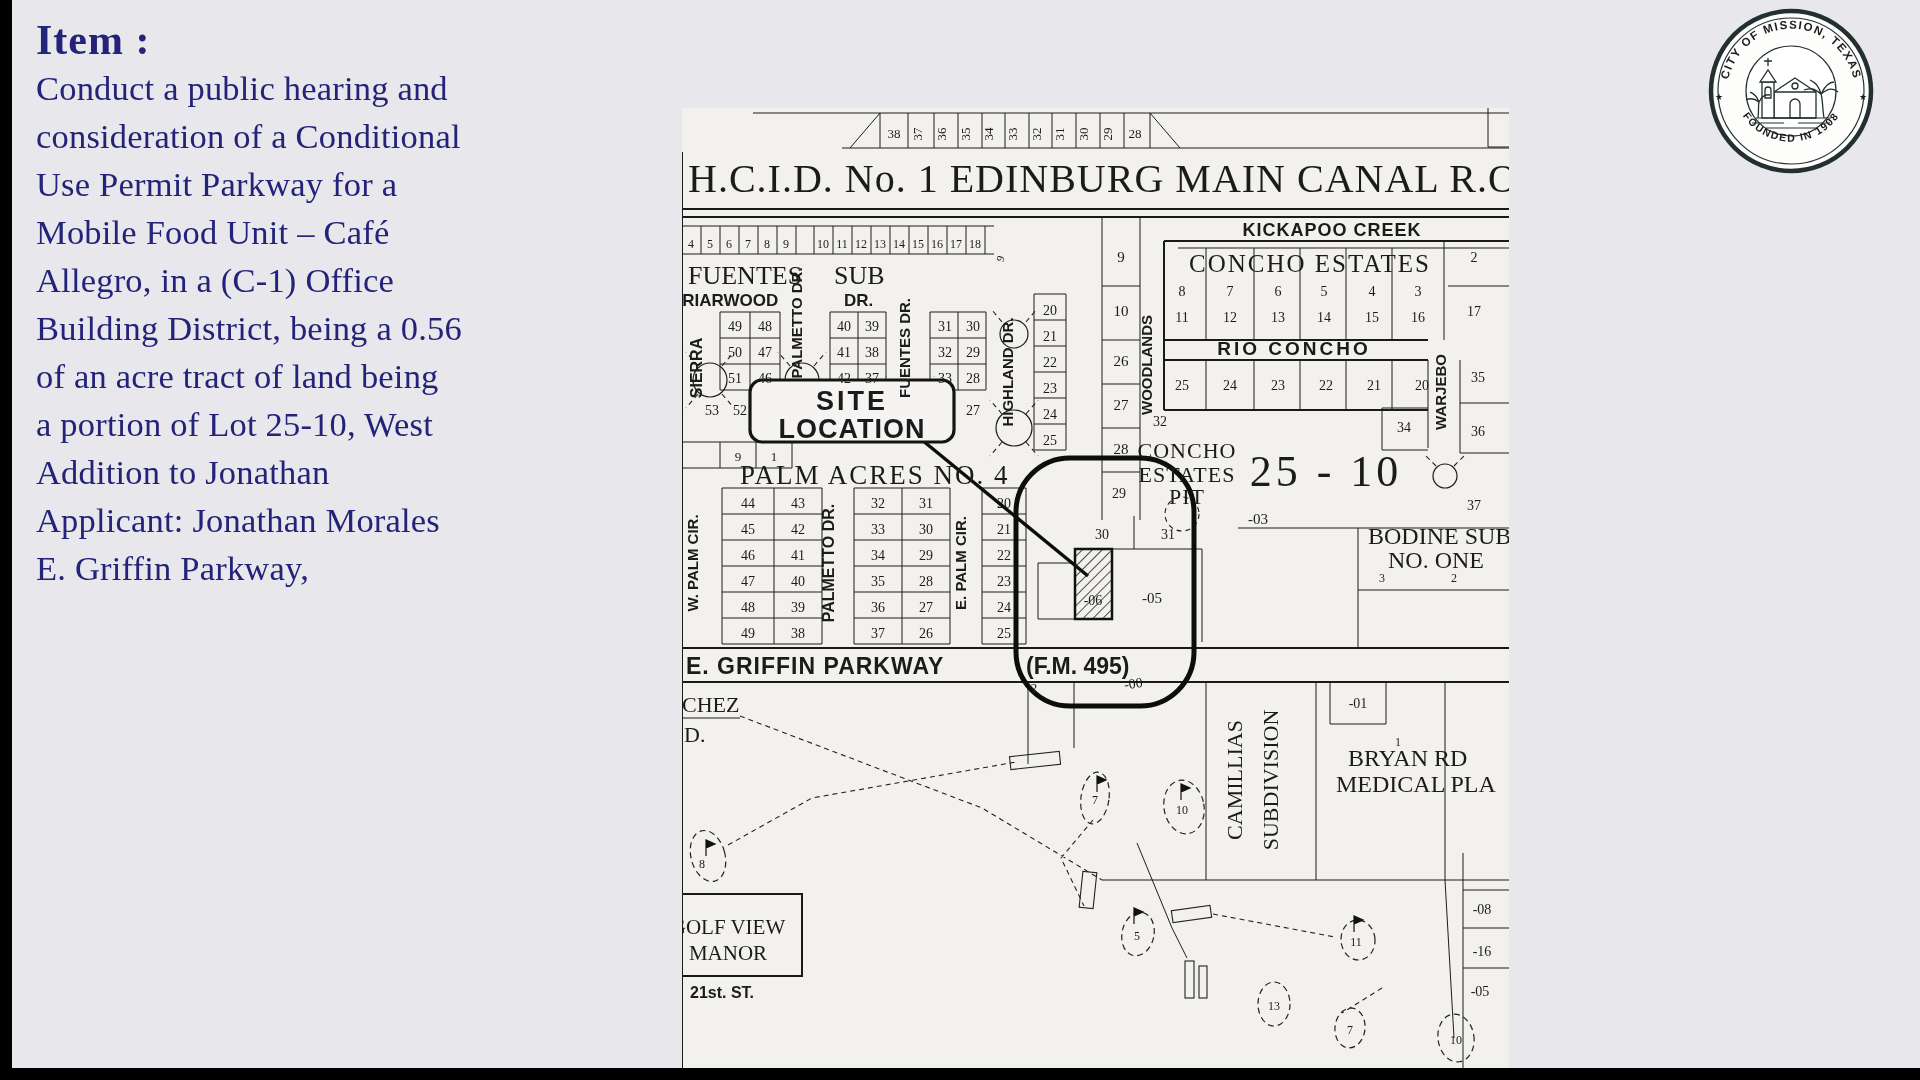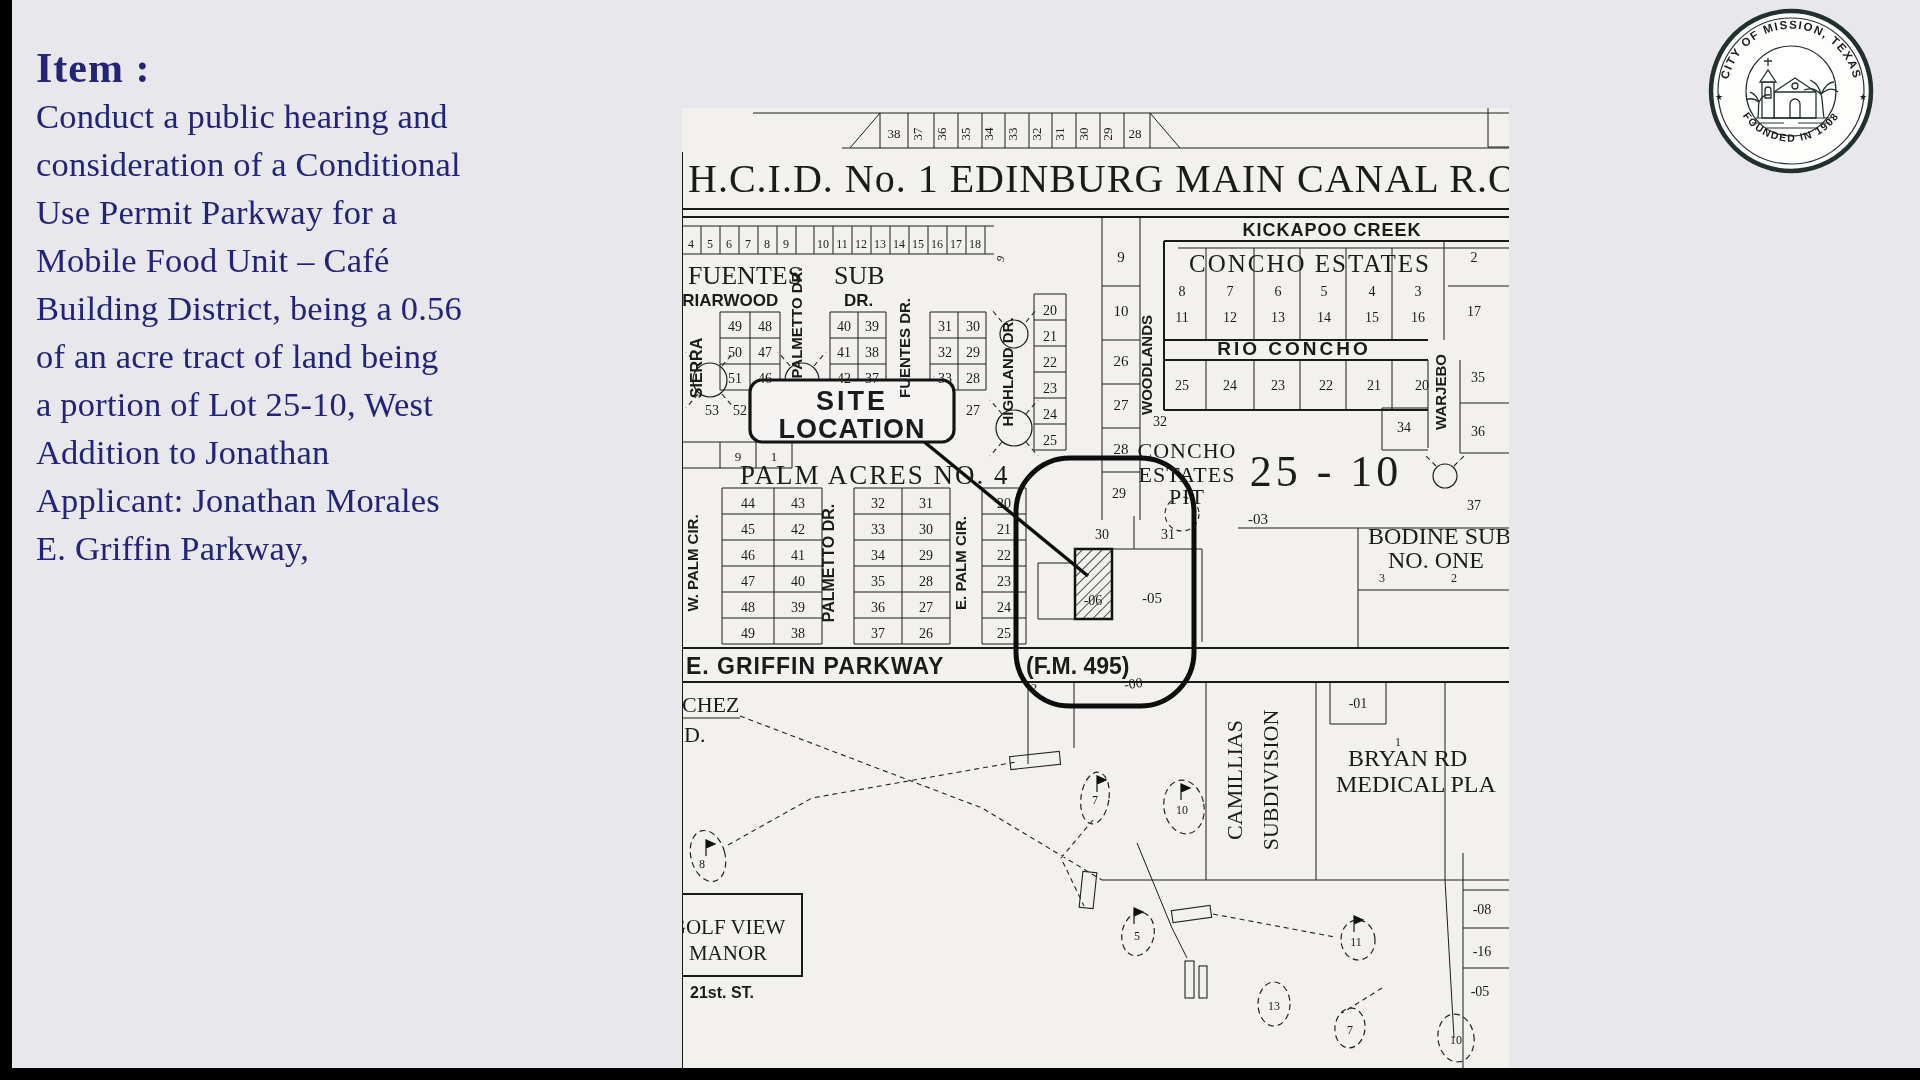"Item :" #item-heading { margin-top: 28px -> none }
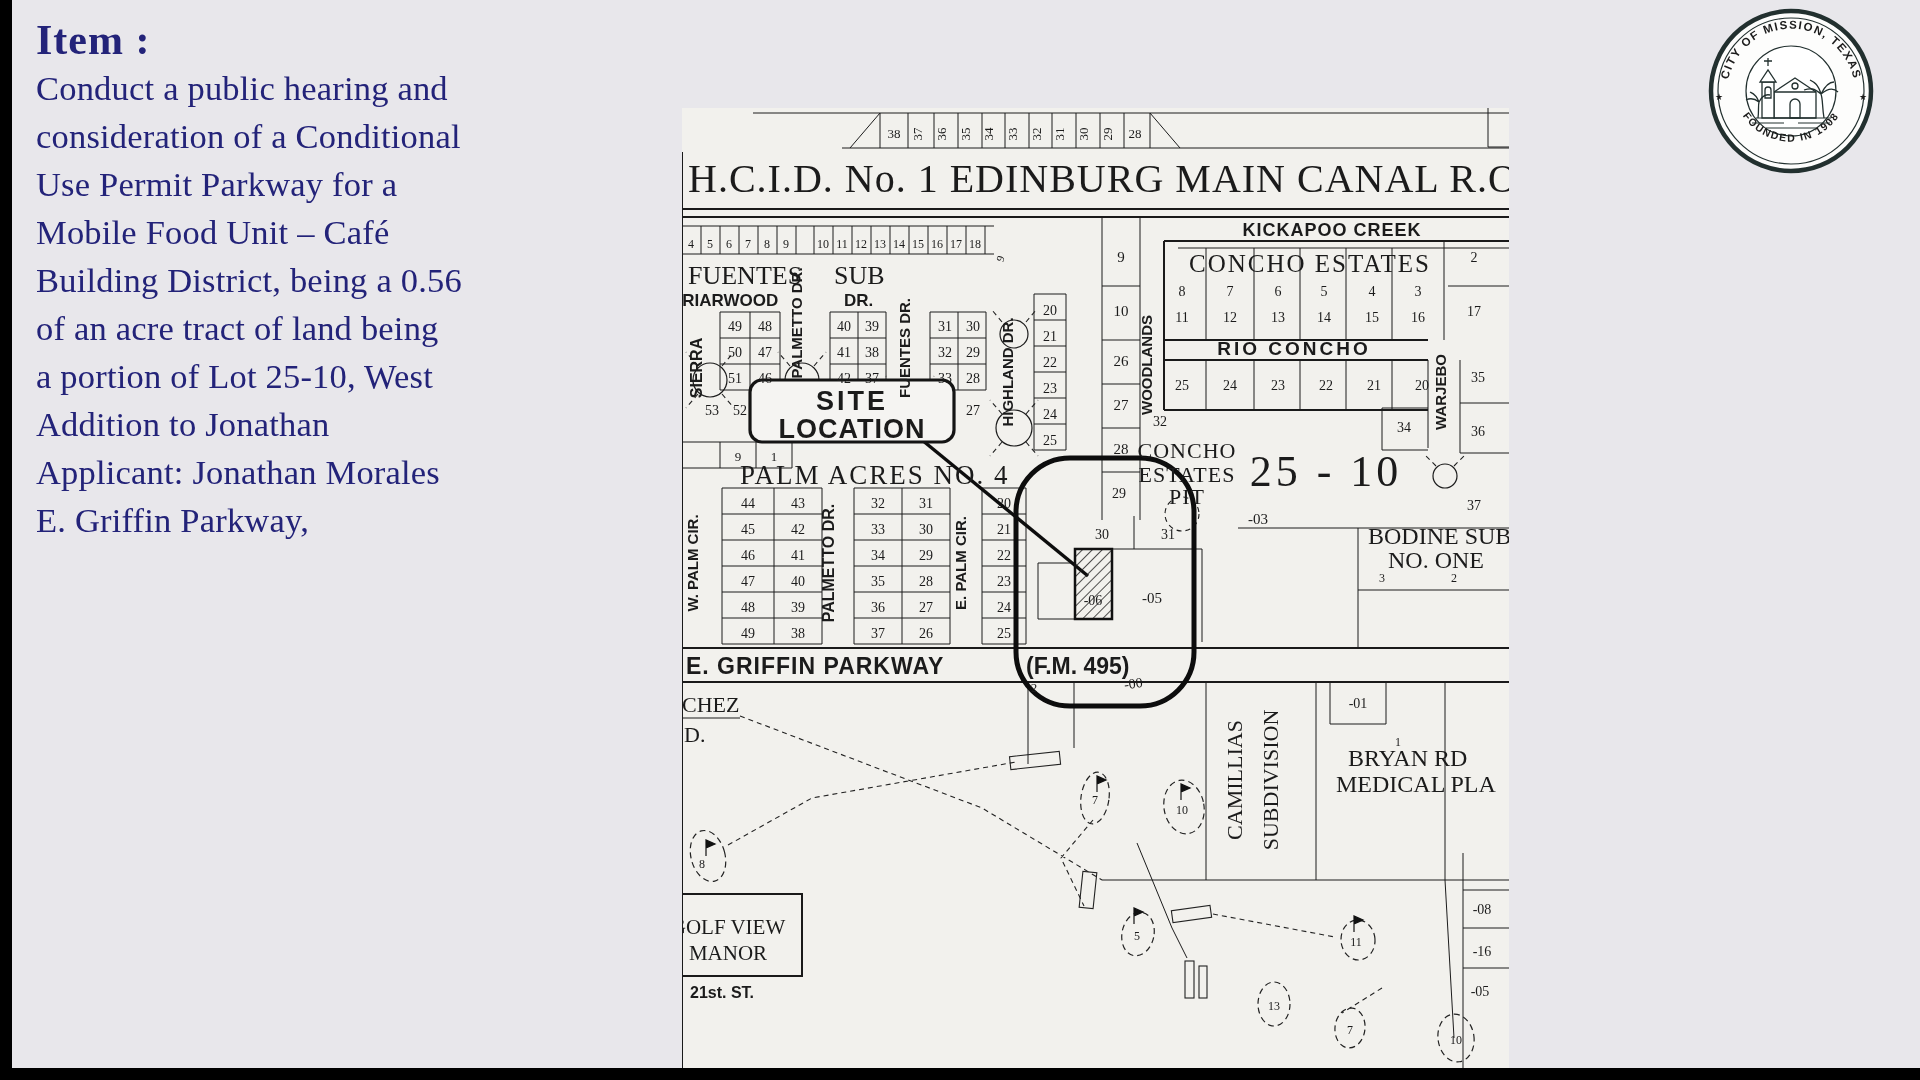"Allegro, in a (C-1) Office" div { html: none -> <div>Allegro, in a (C-1) Office</div> }
